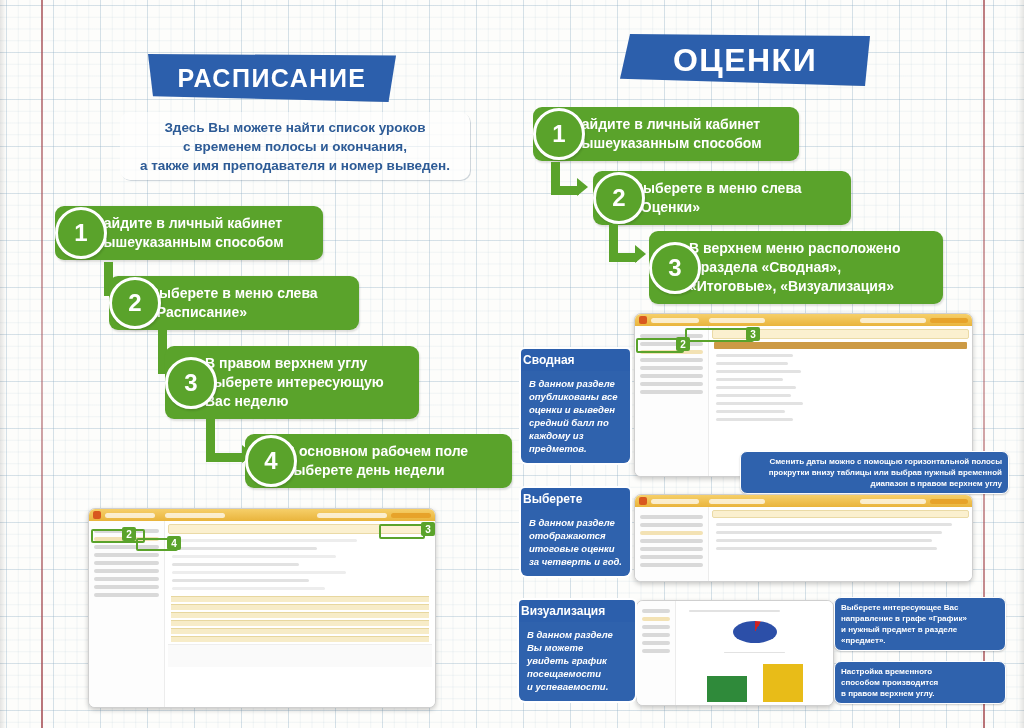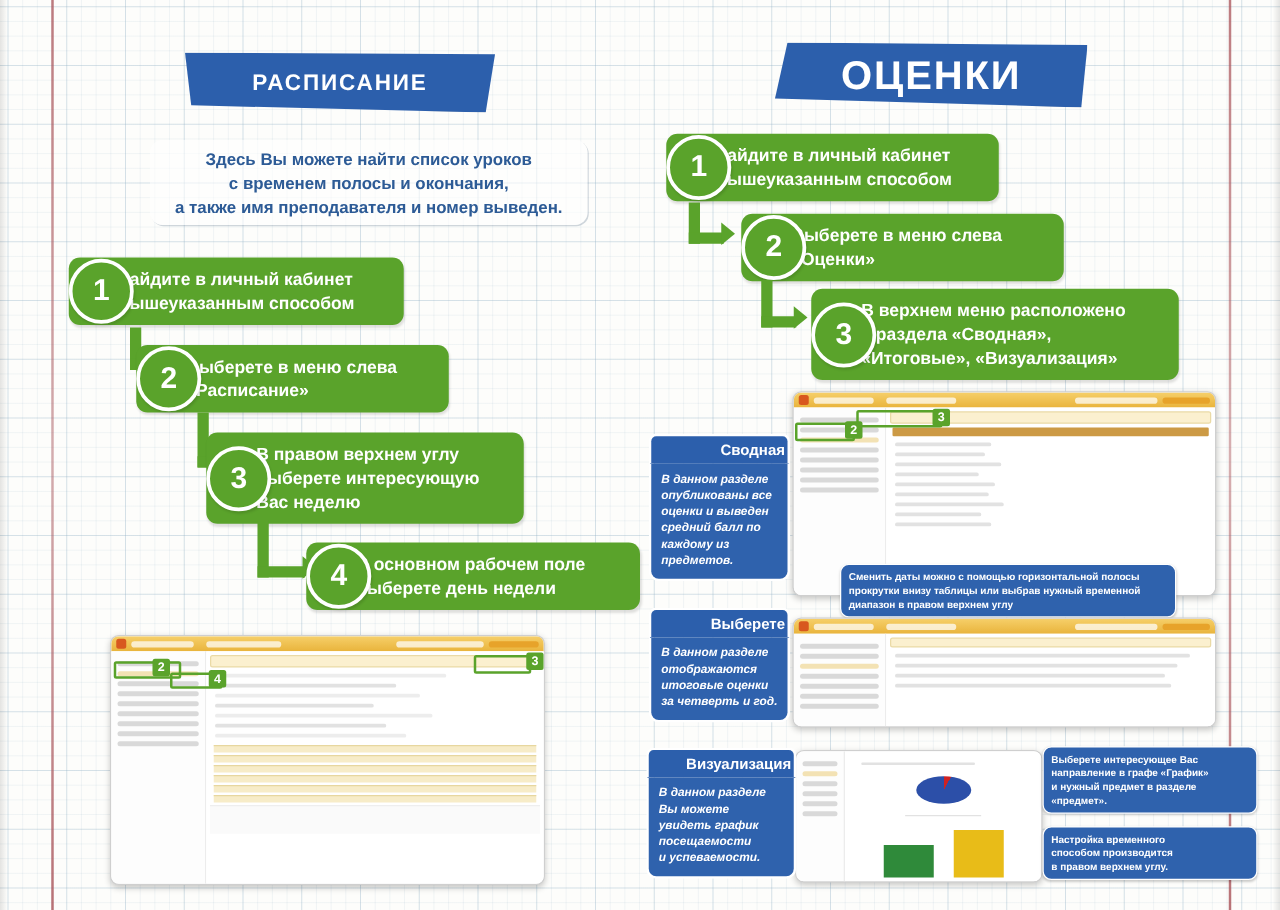"РАСПИСАНИЕ" #banner-schedule { font-size: 18px -> 25px; top: 42px -> 54px }
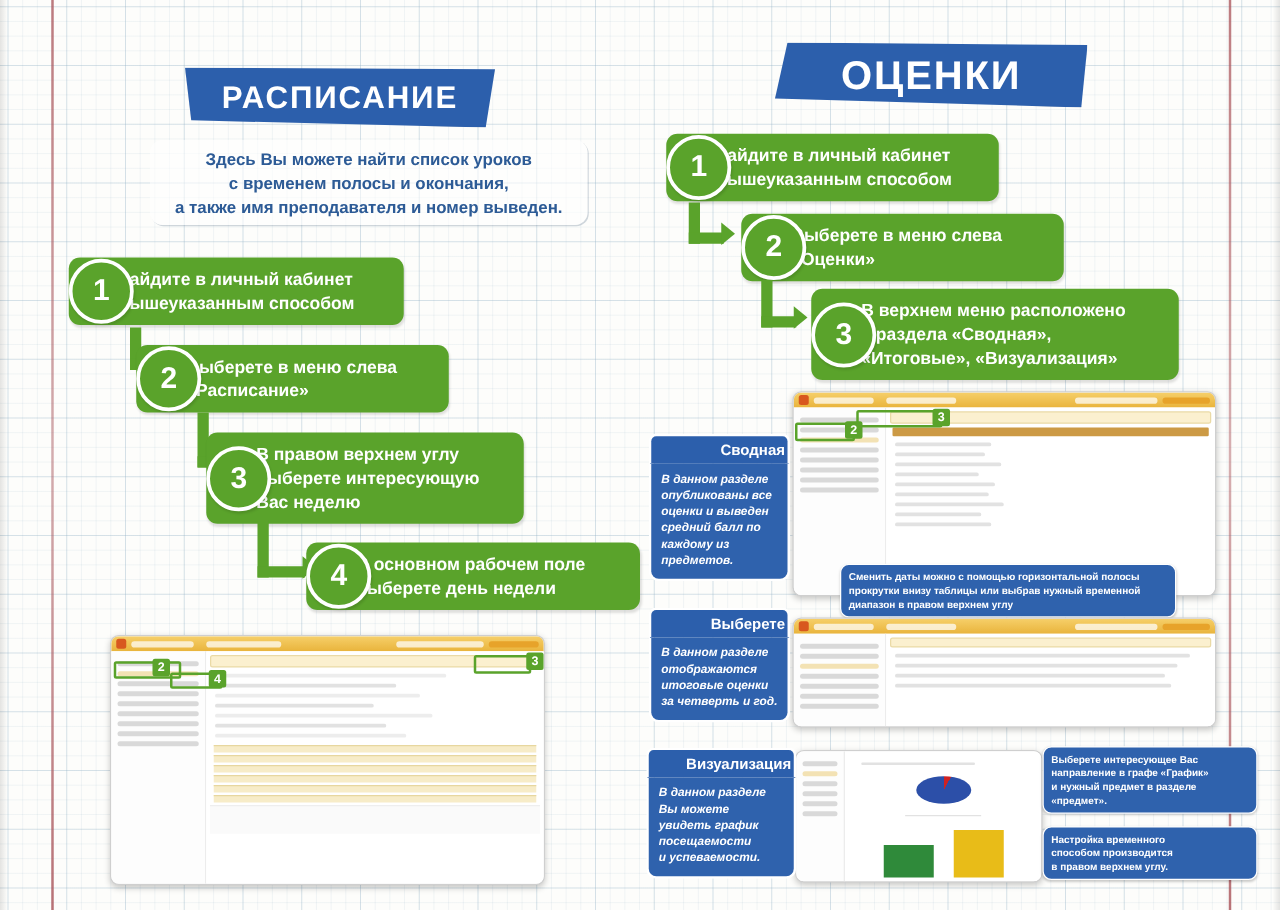"Сводная" .sec-title { text-align: right -> left }
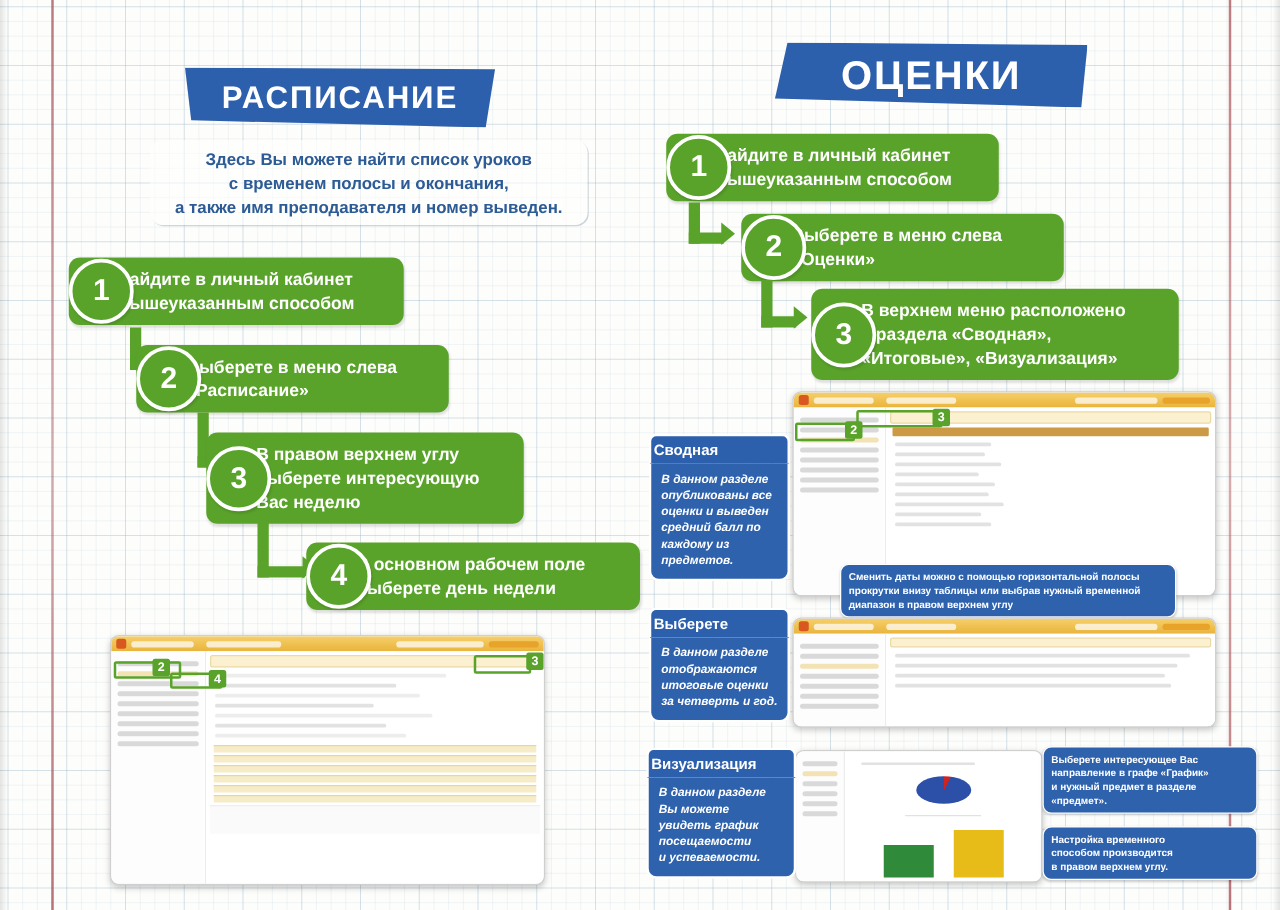"Сменить даты можно с помощью" div.hint { left: 672px -> 740px; text-align: none -> right }
